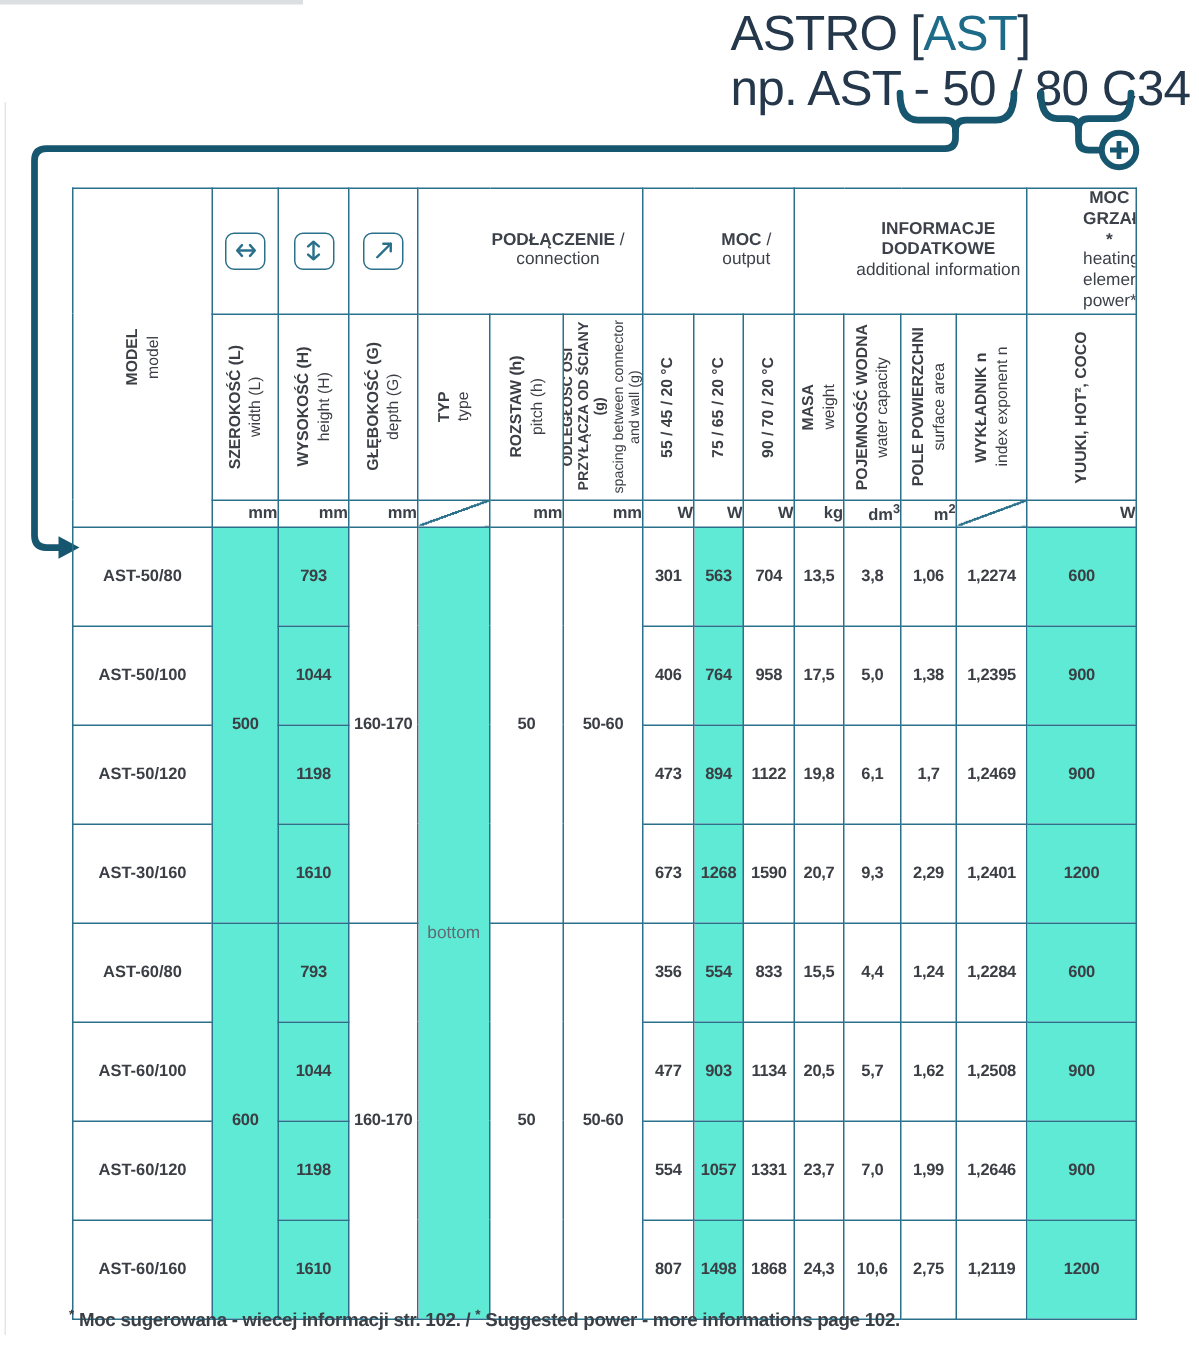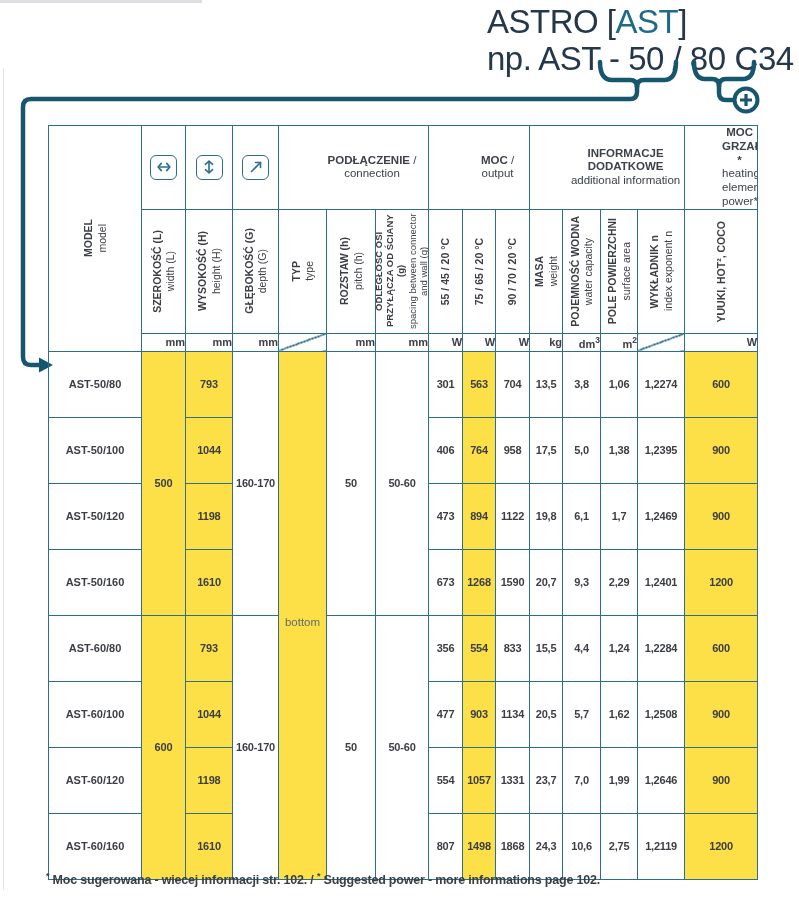"793" .shade { background: #fde047 -> #5eead4 }
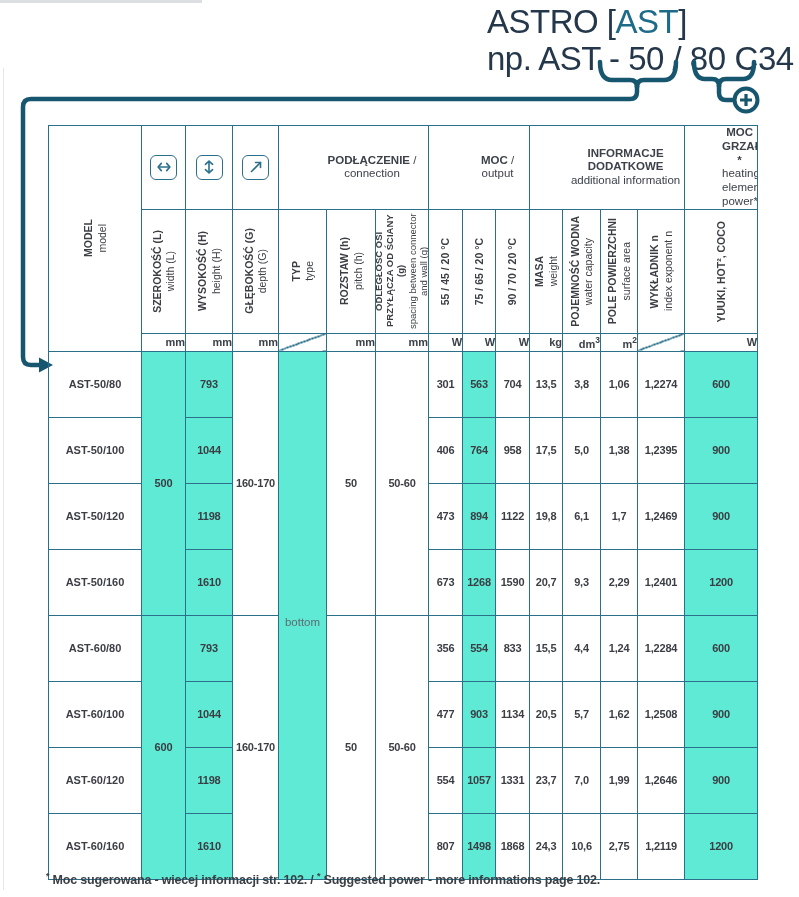"AST-50/160" td.dmodel { text: AST-50/160 -> AST-30/160 }
